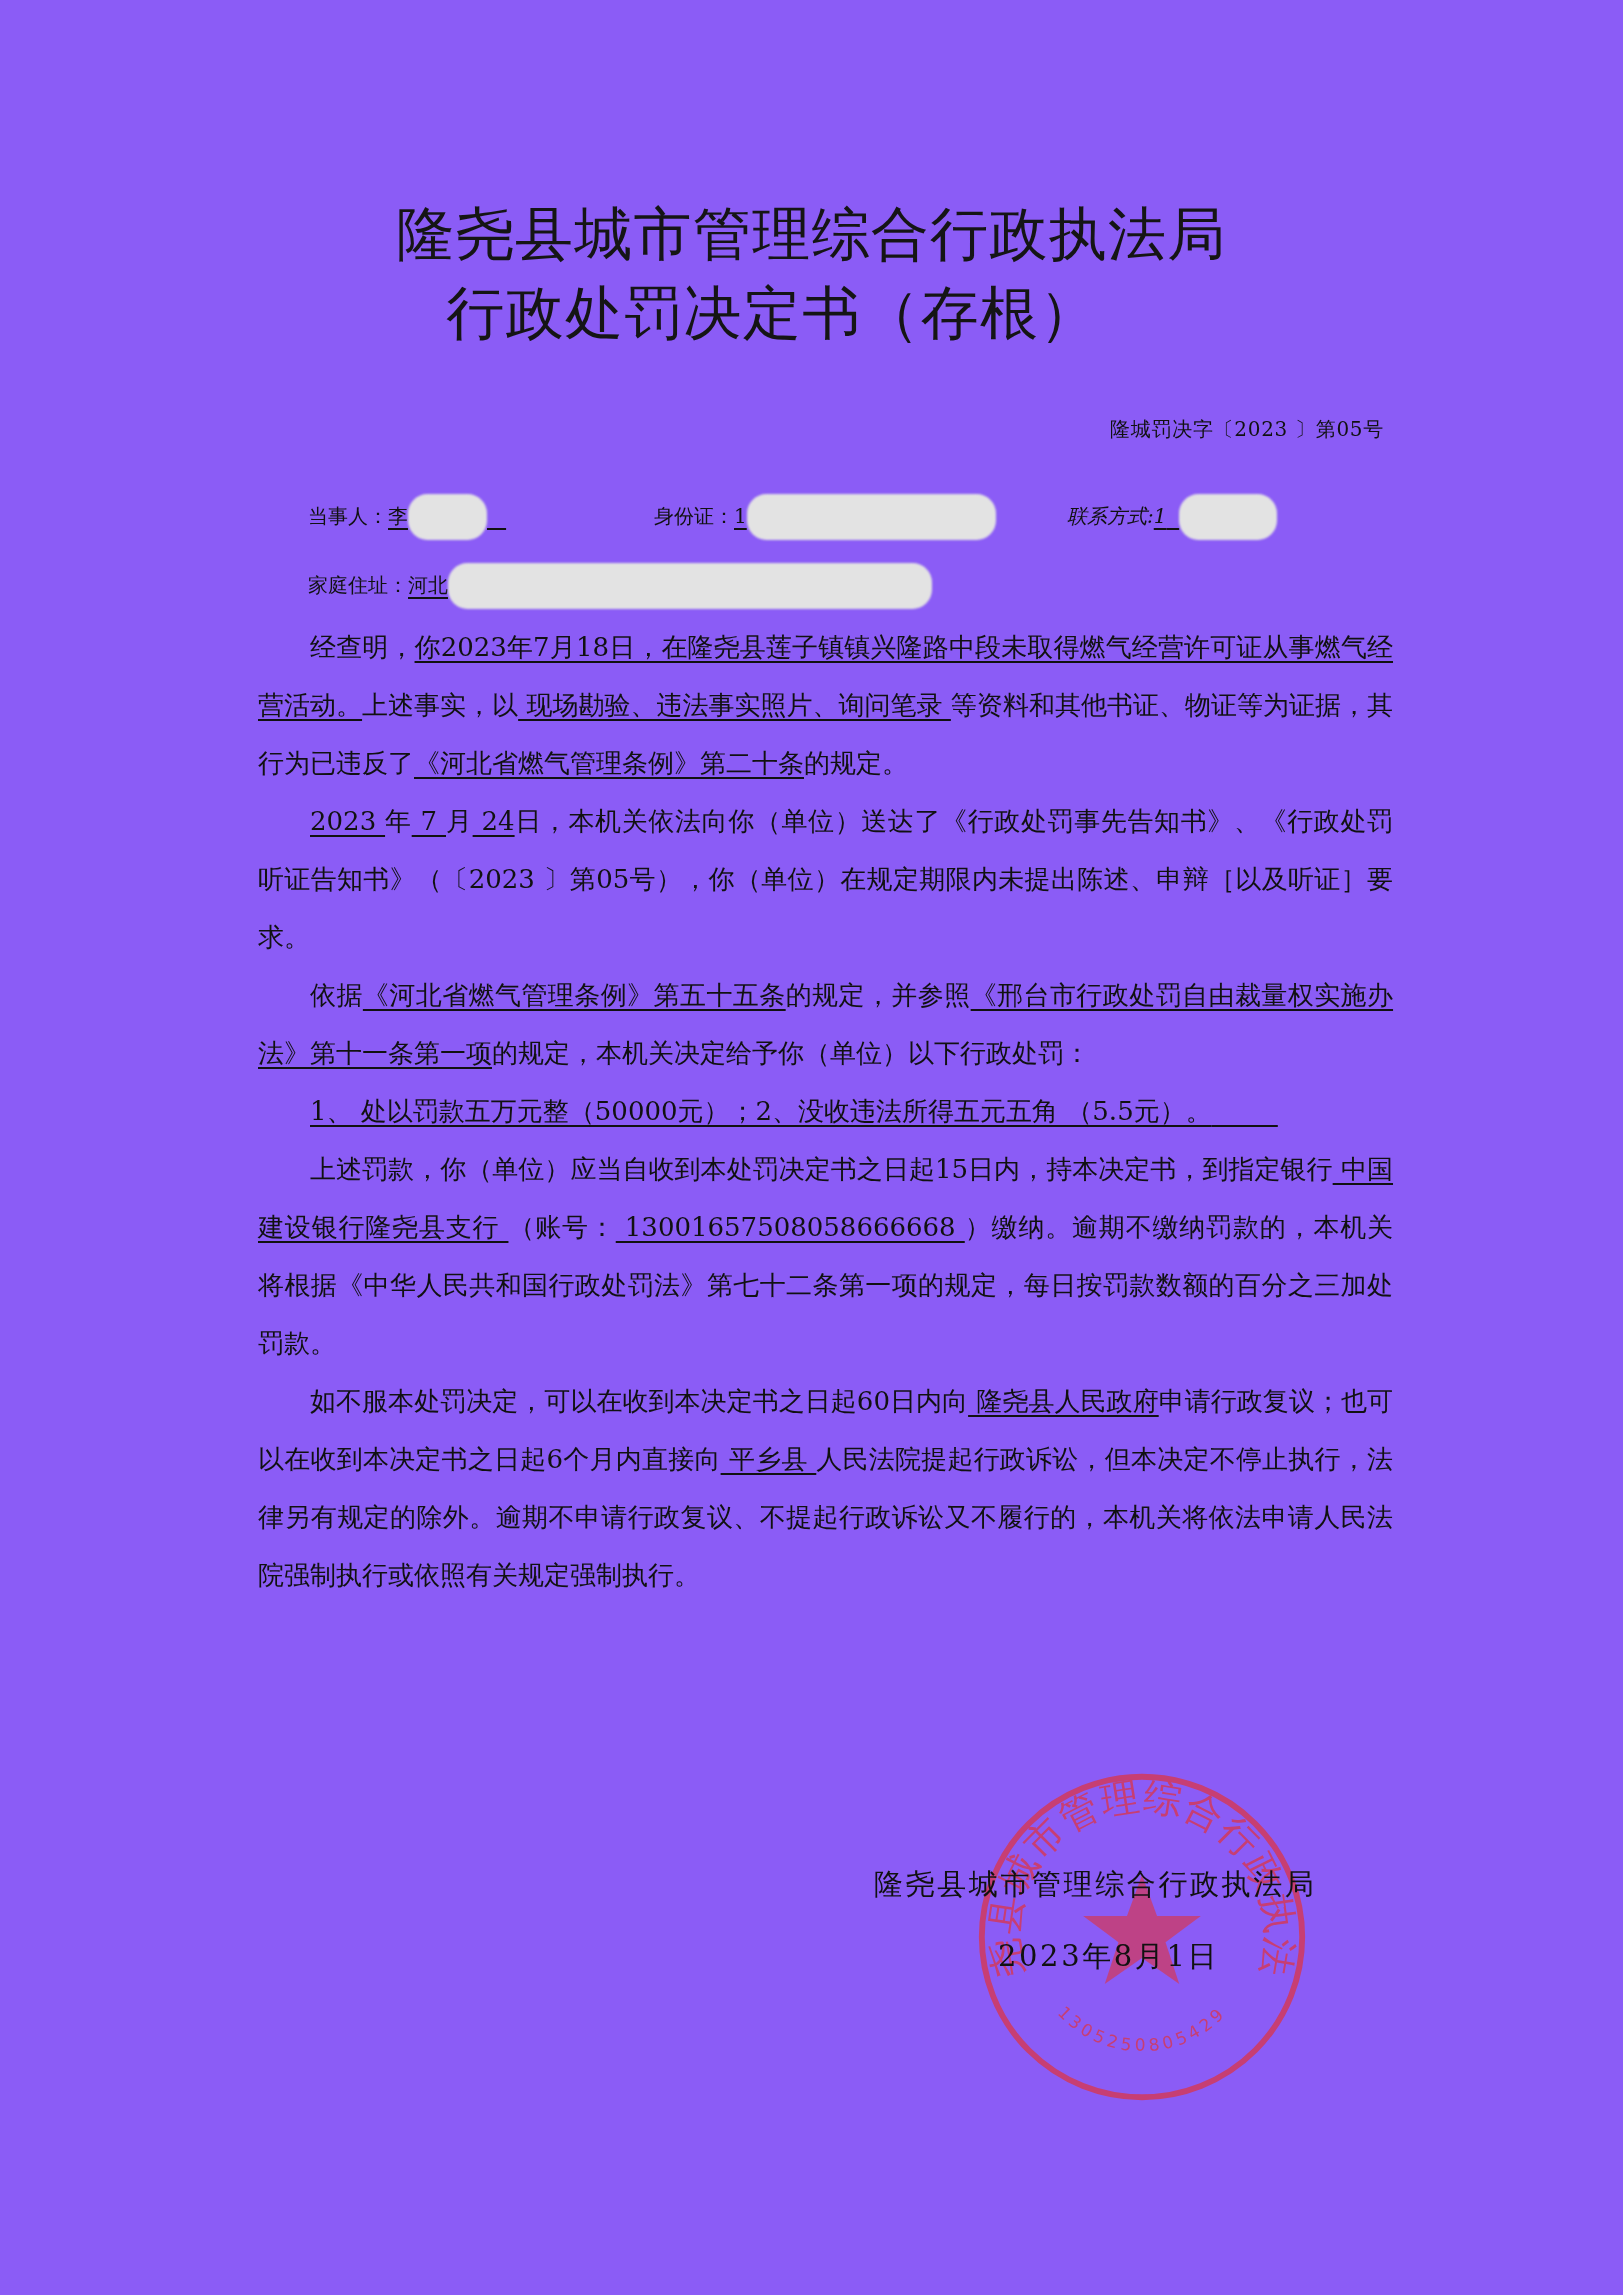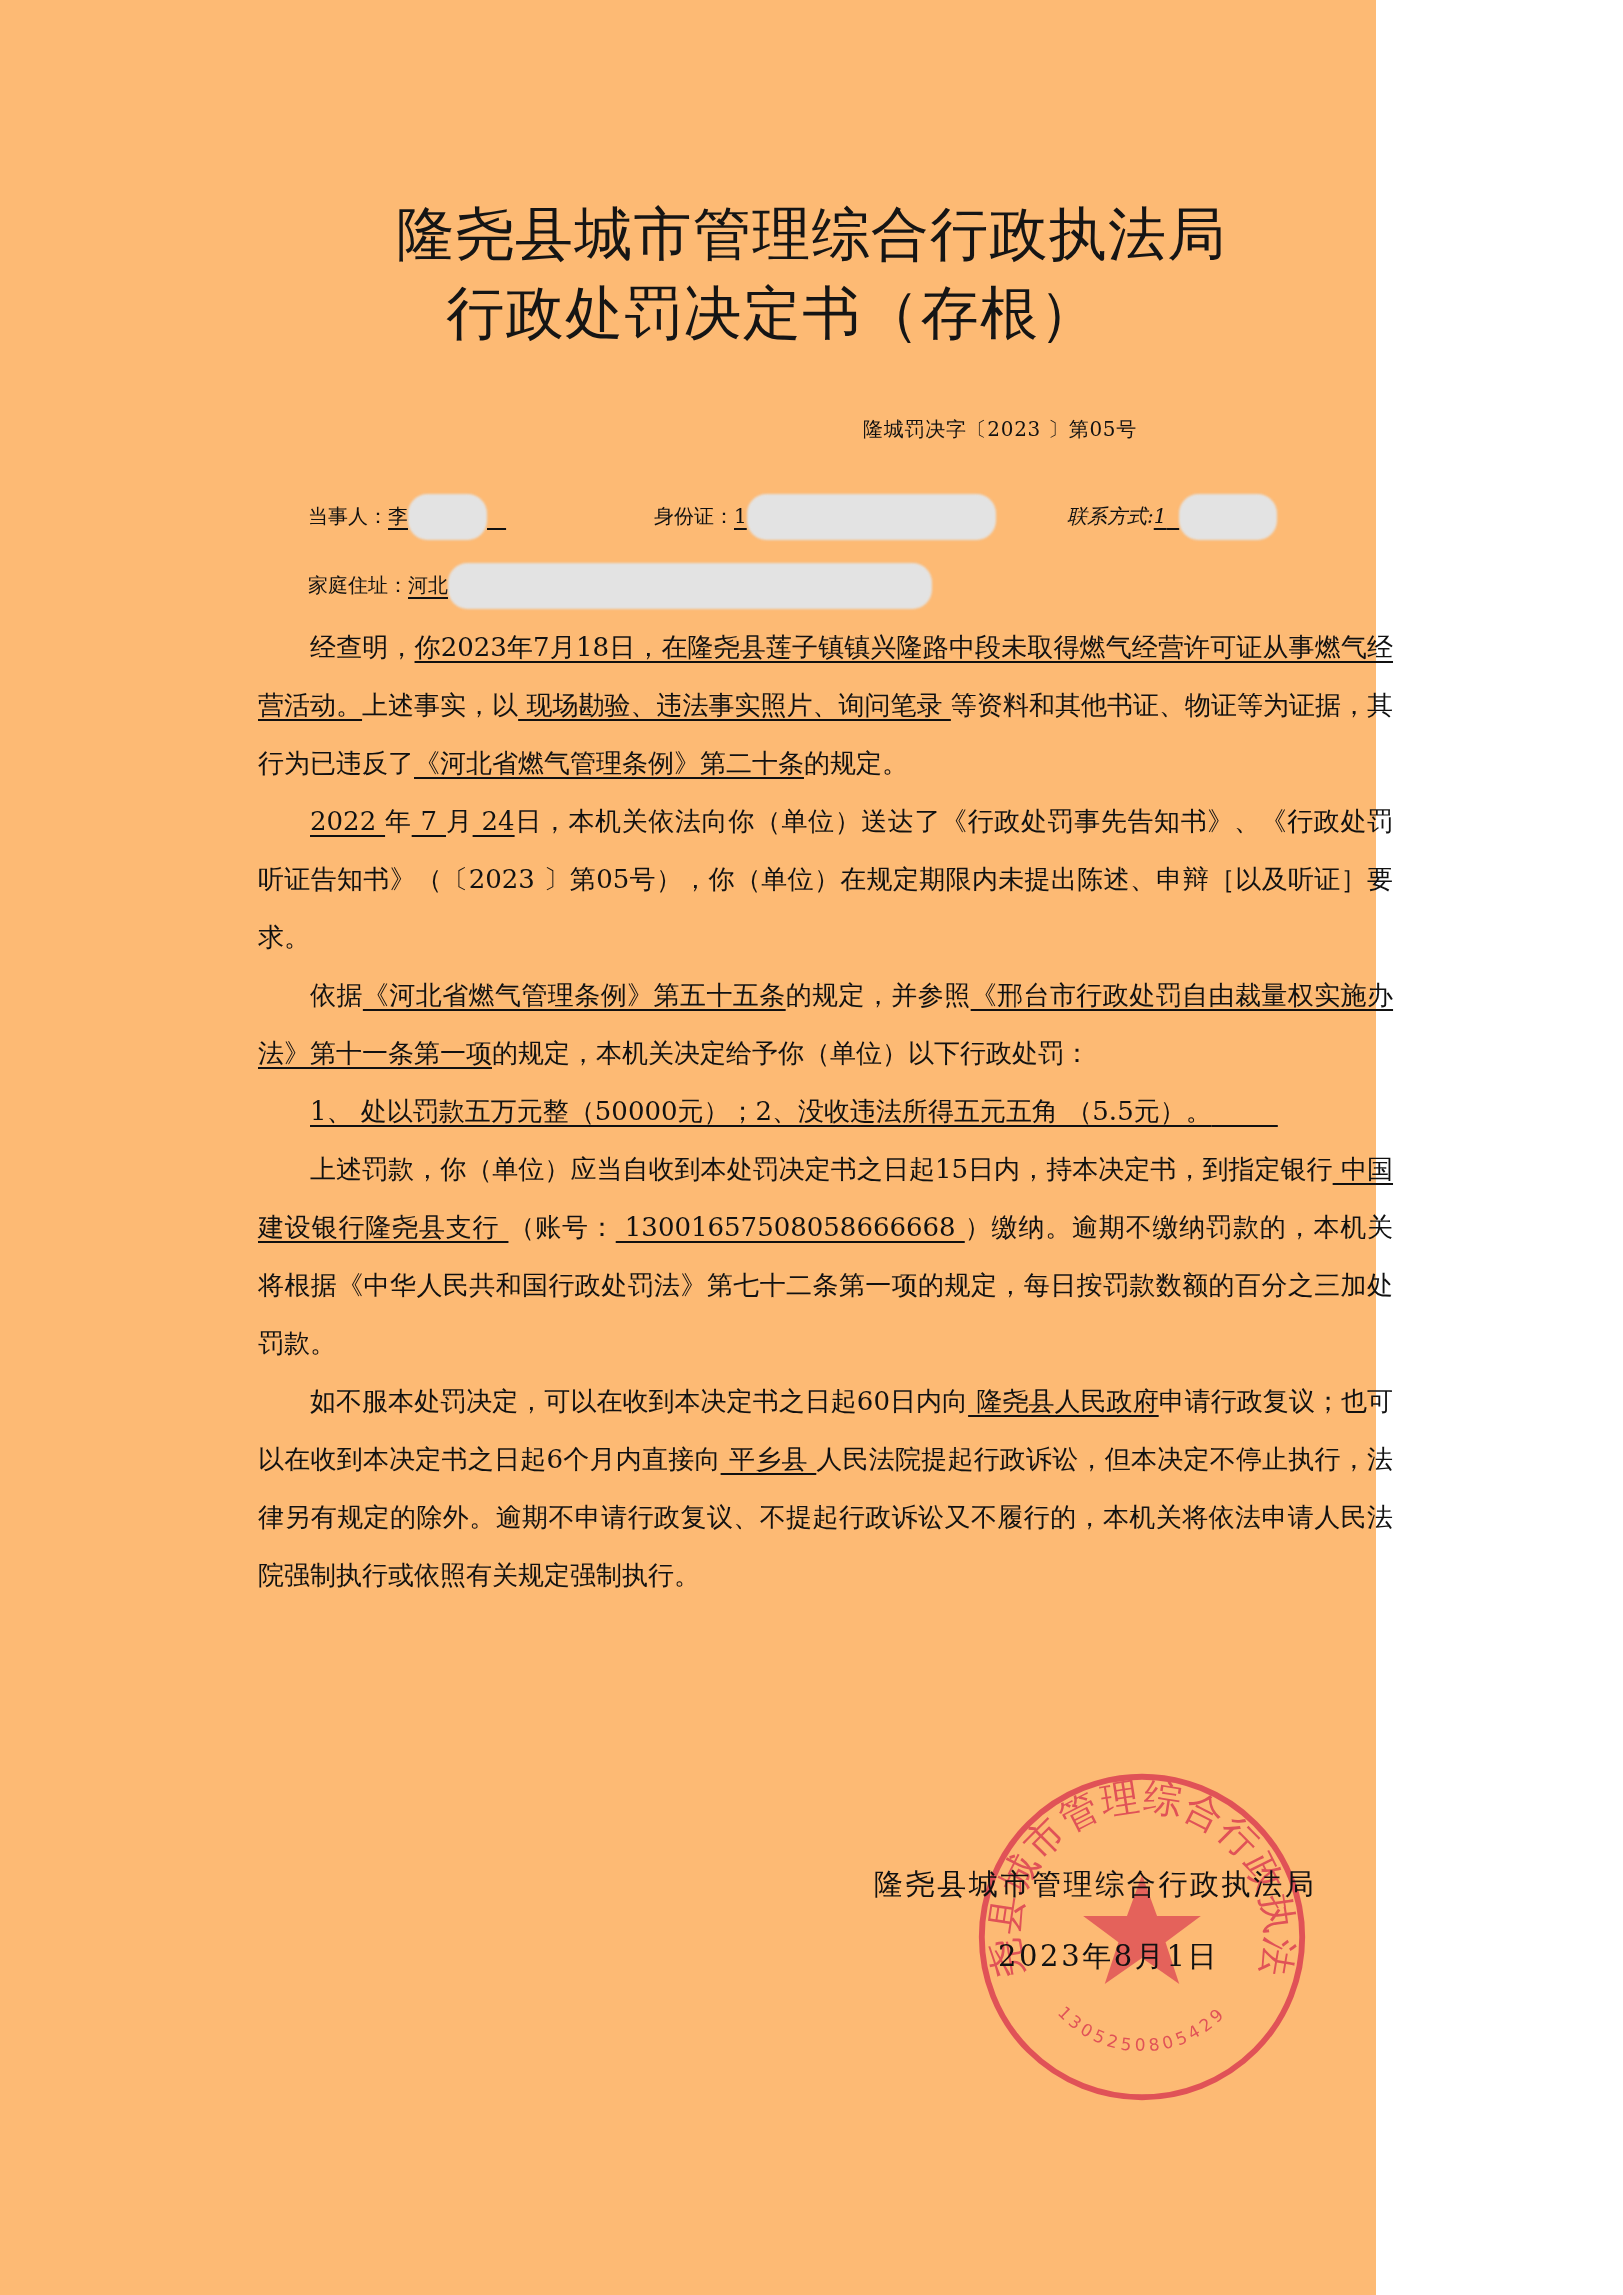"隆尧县城市管理综合行政执法局" .page { background: #fdba74 -> #8b5cf6; width: 1376px -> 1623px }
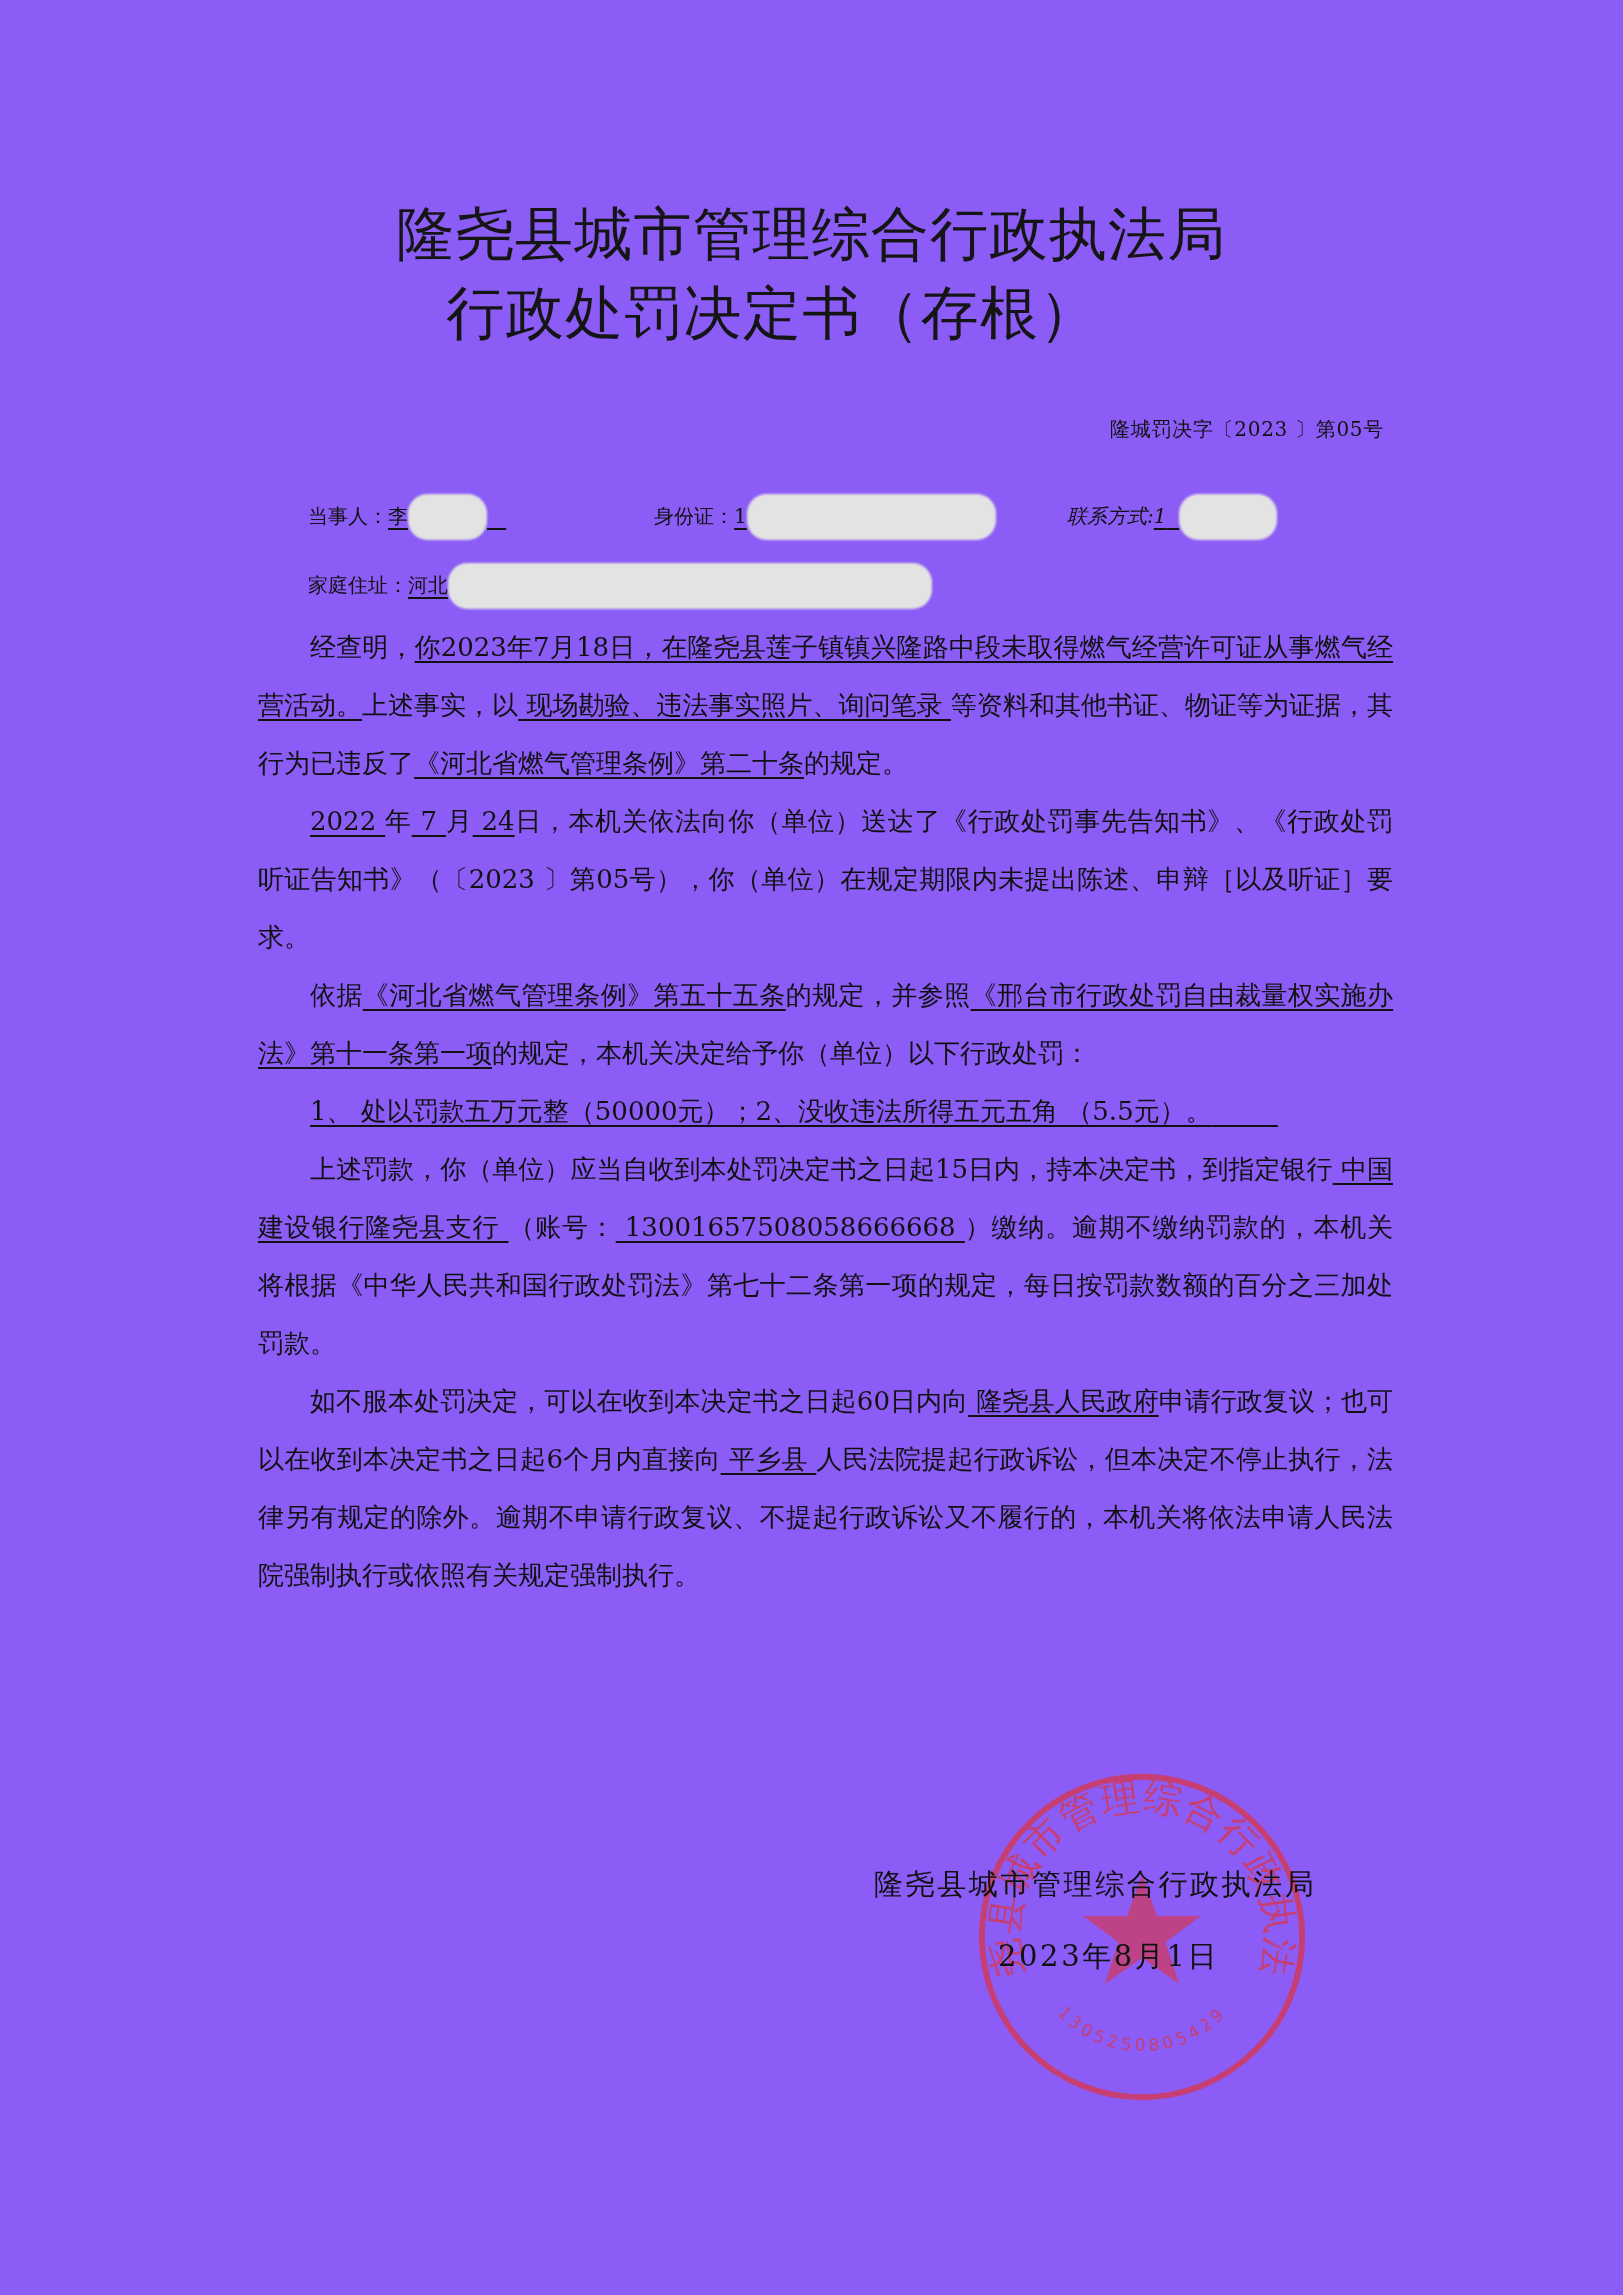"2022" span.u { text: 2022 -> 2023 }
